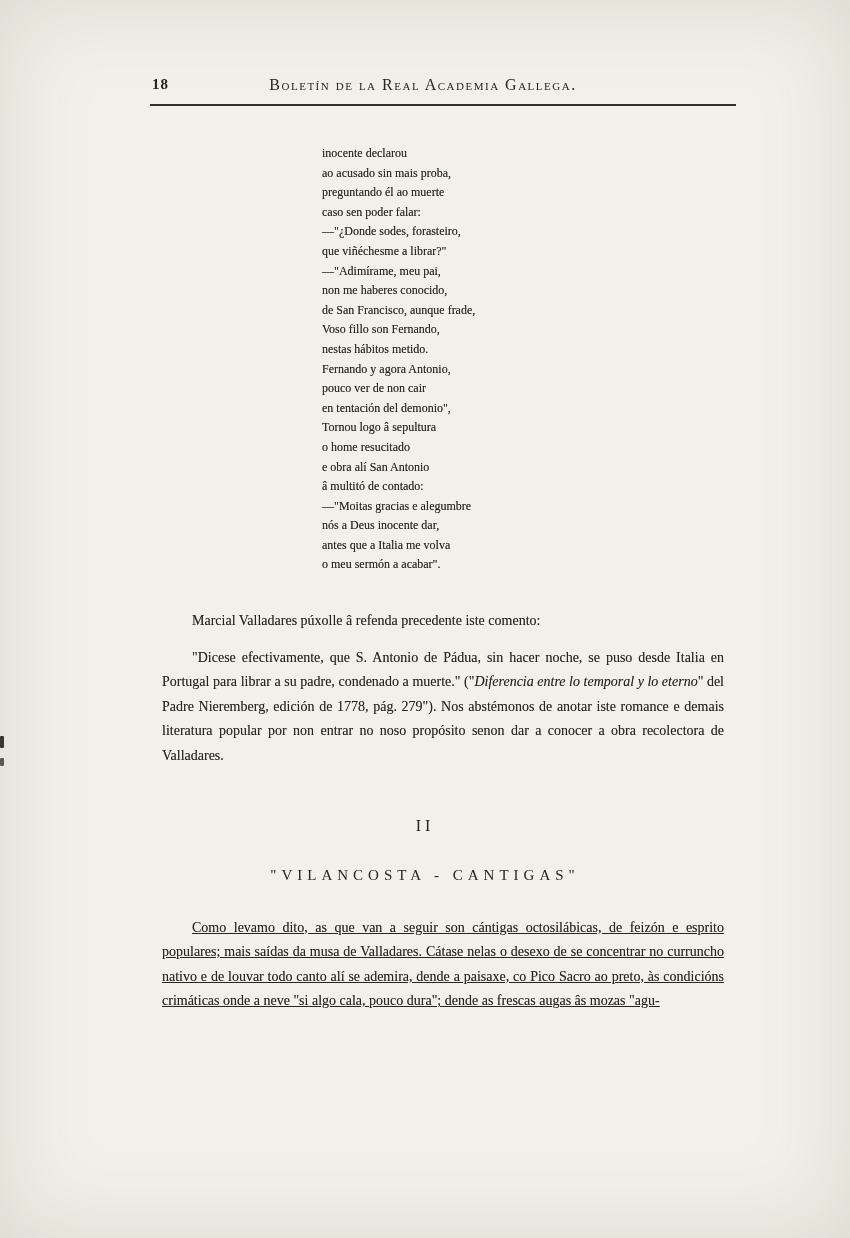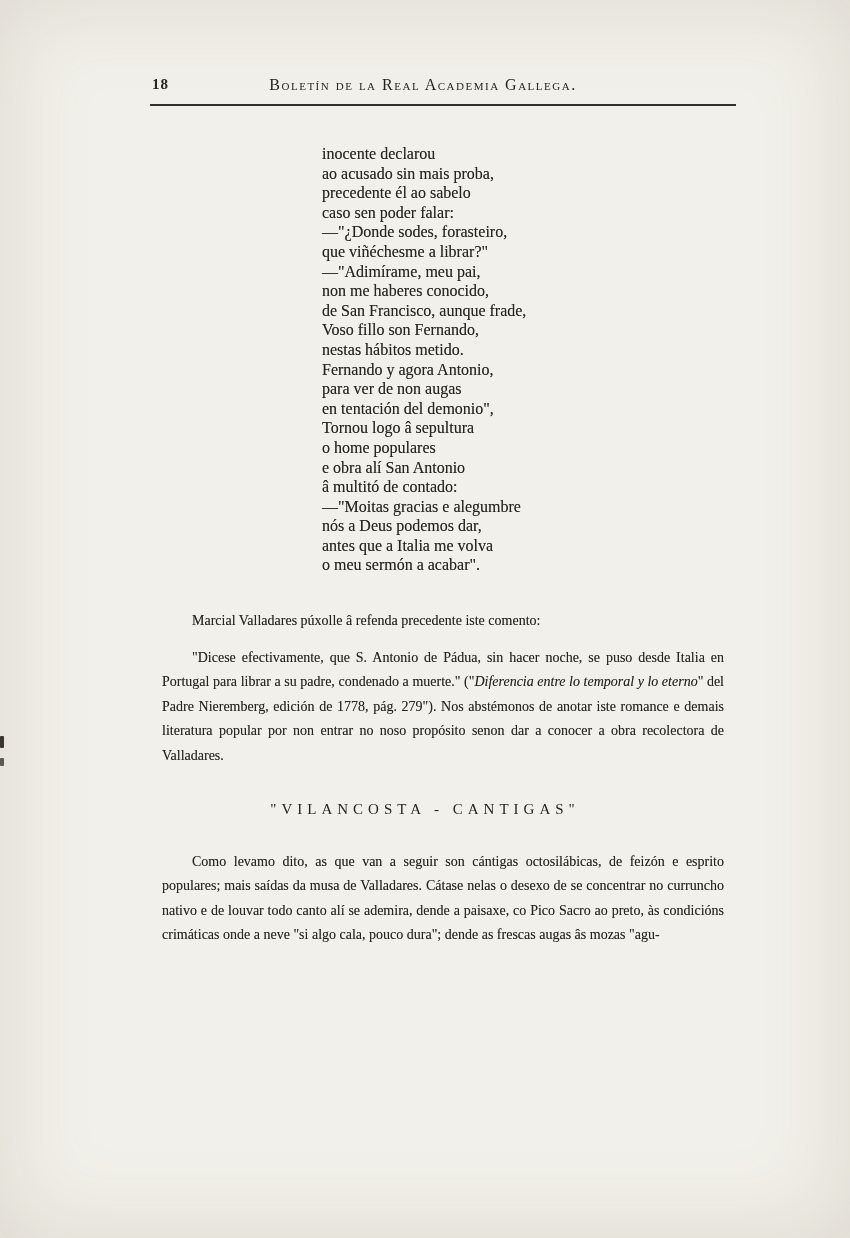"inocente declarou" .poem { font-size: 16px -> 12px }
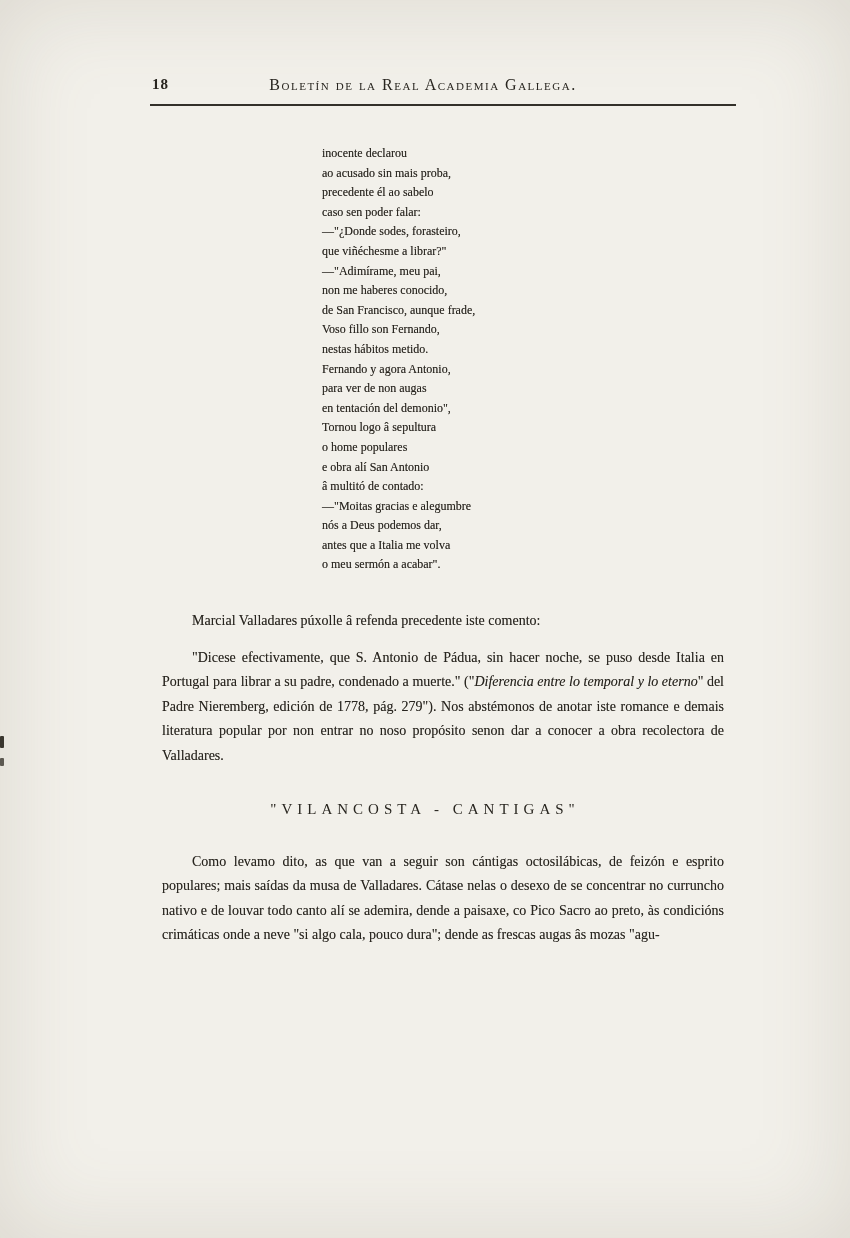"precedente él ao sabelo" div.poem-line { text: precedente él ao sabelo -> preguntando él ao muerte }
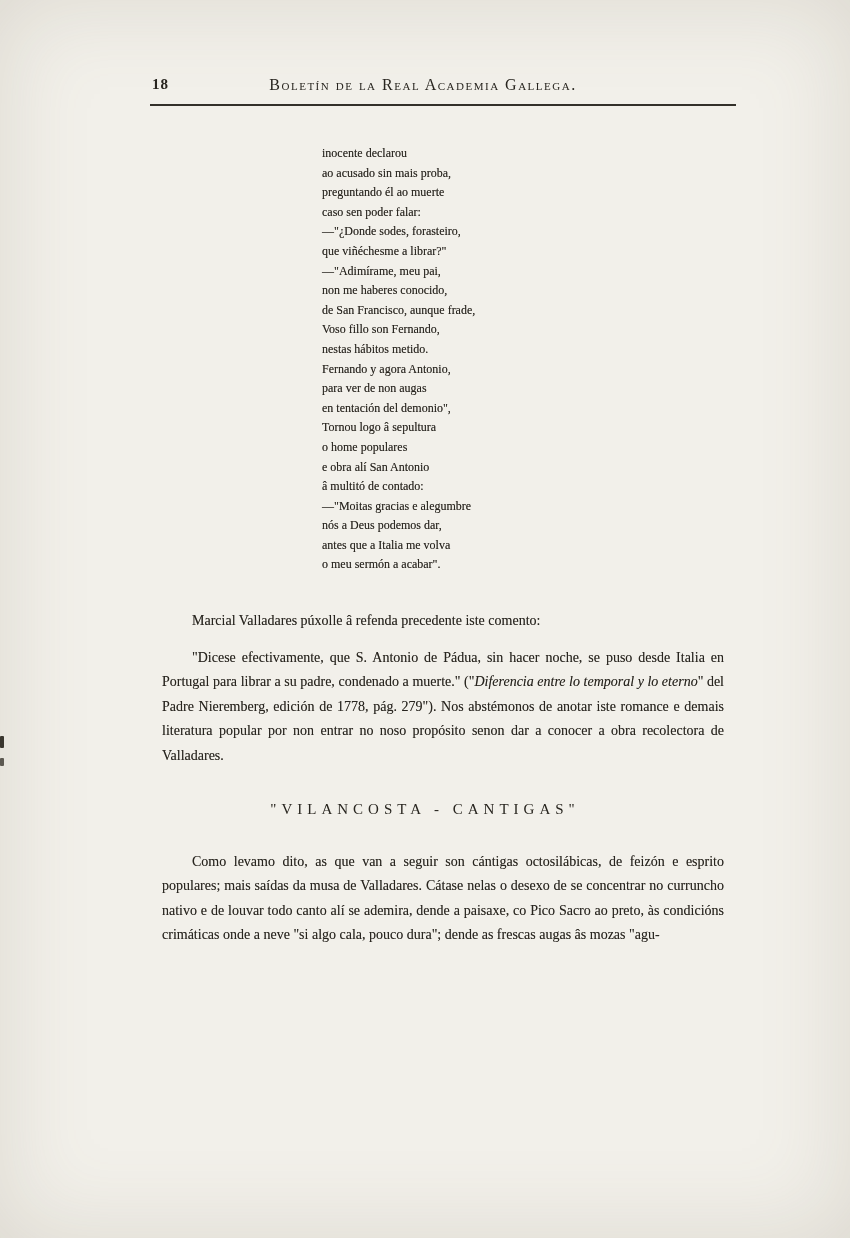"para ver de non augas" div.poem-line { text: para ver de non augas -> pouco ver de non cair }
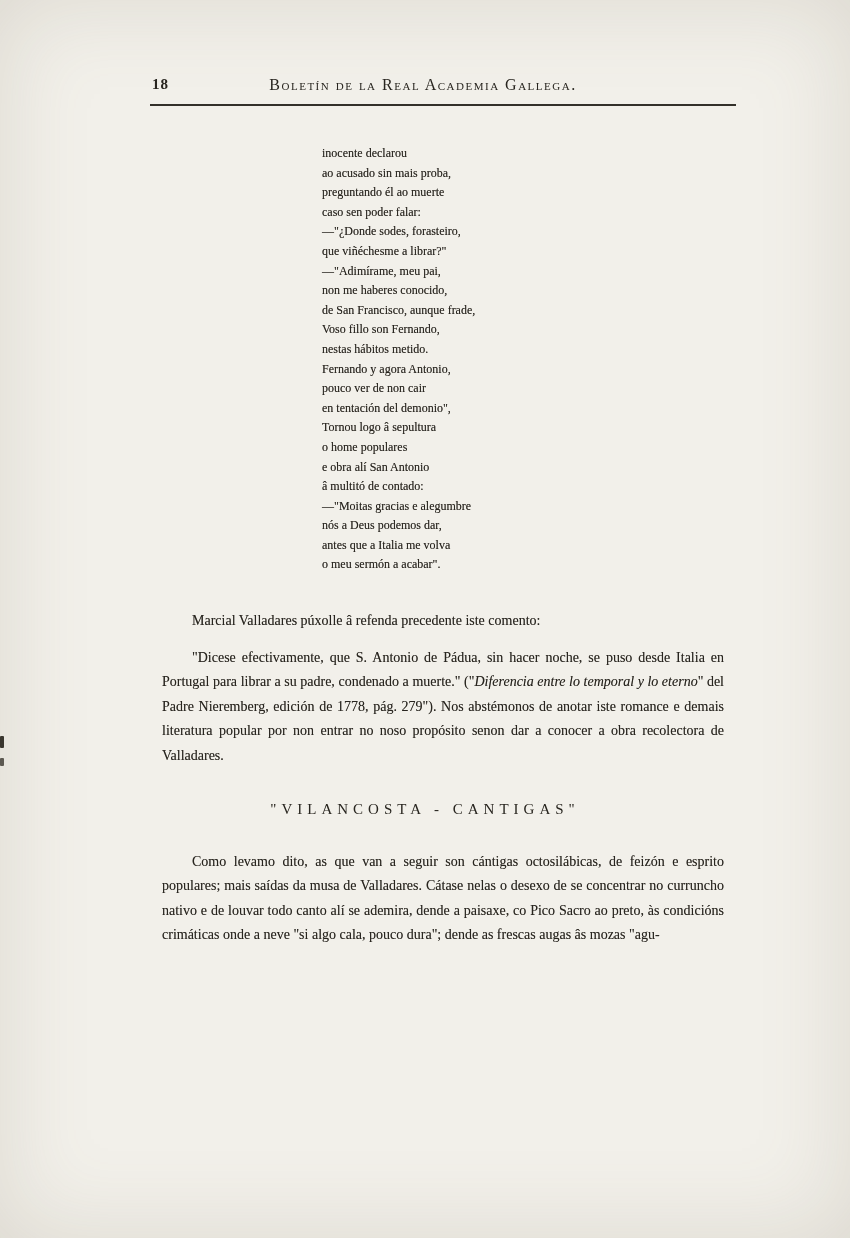"o home populares" div.poem-line { text: populares -> resucitado }
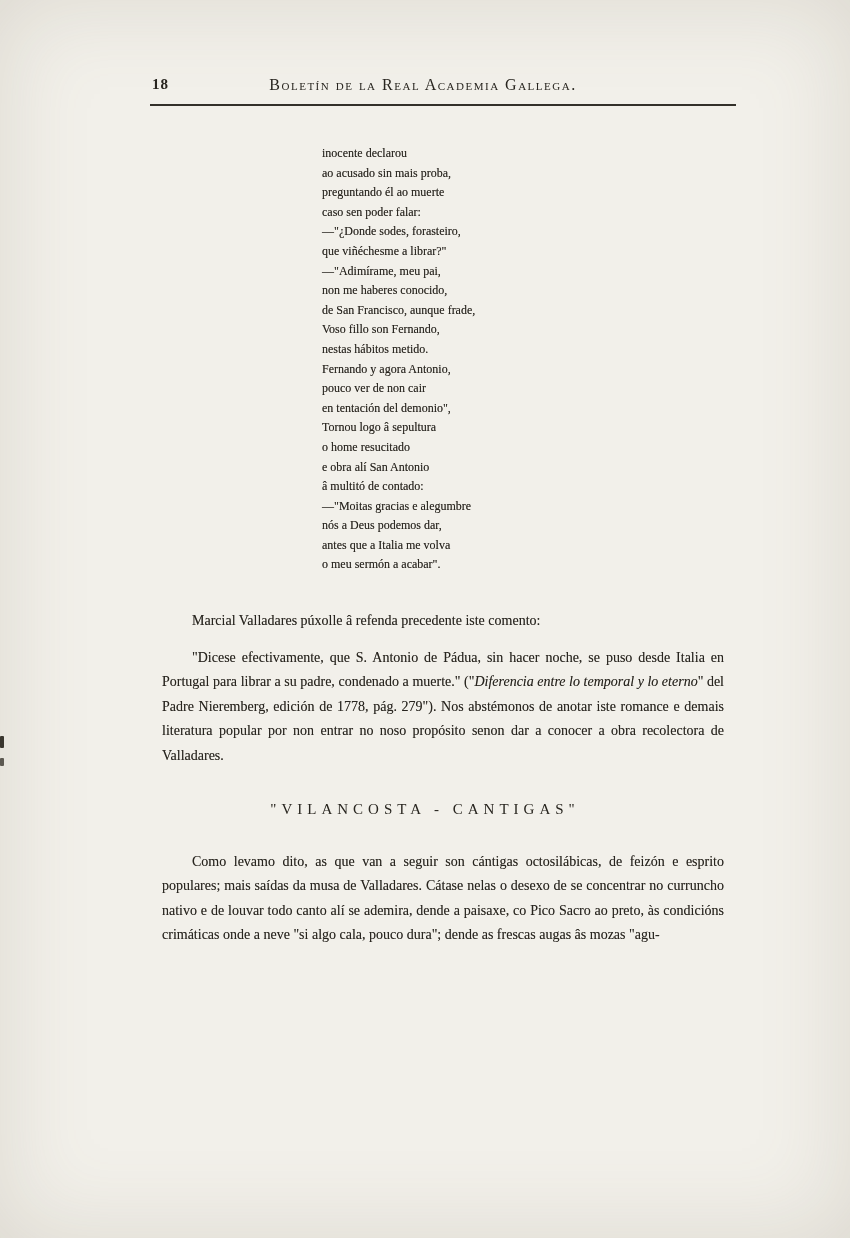"nós a Deus podemos dar," div.poem-line { text: podemos -> inocente }
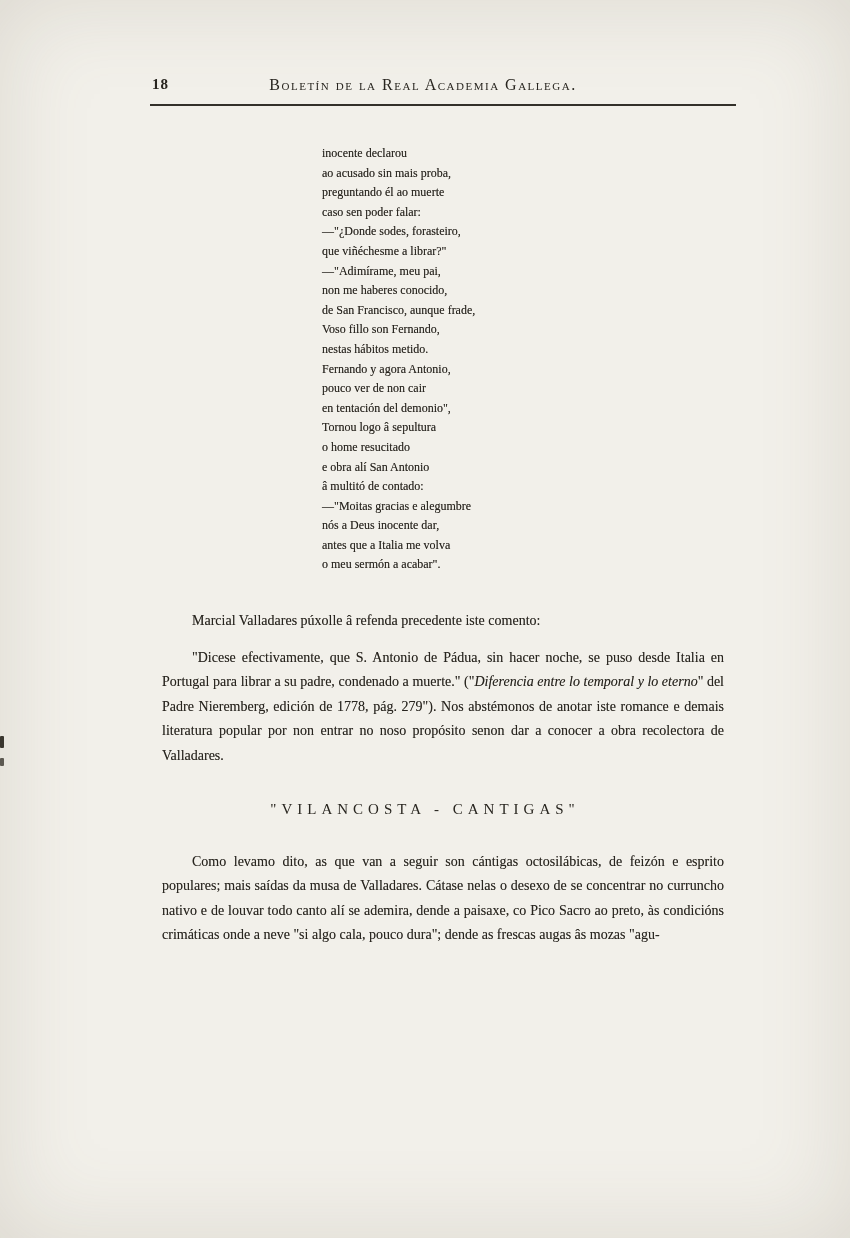"II" h2.section-number { html: none -> <h2>II</h2> }
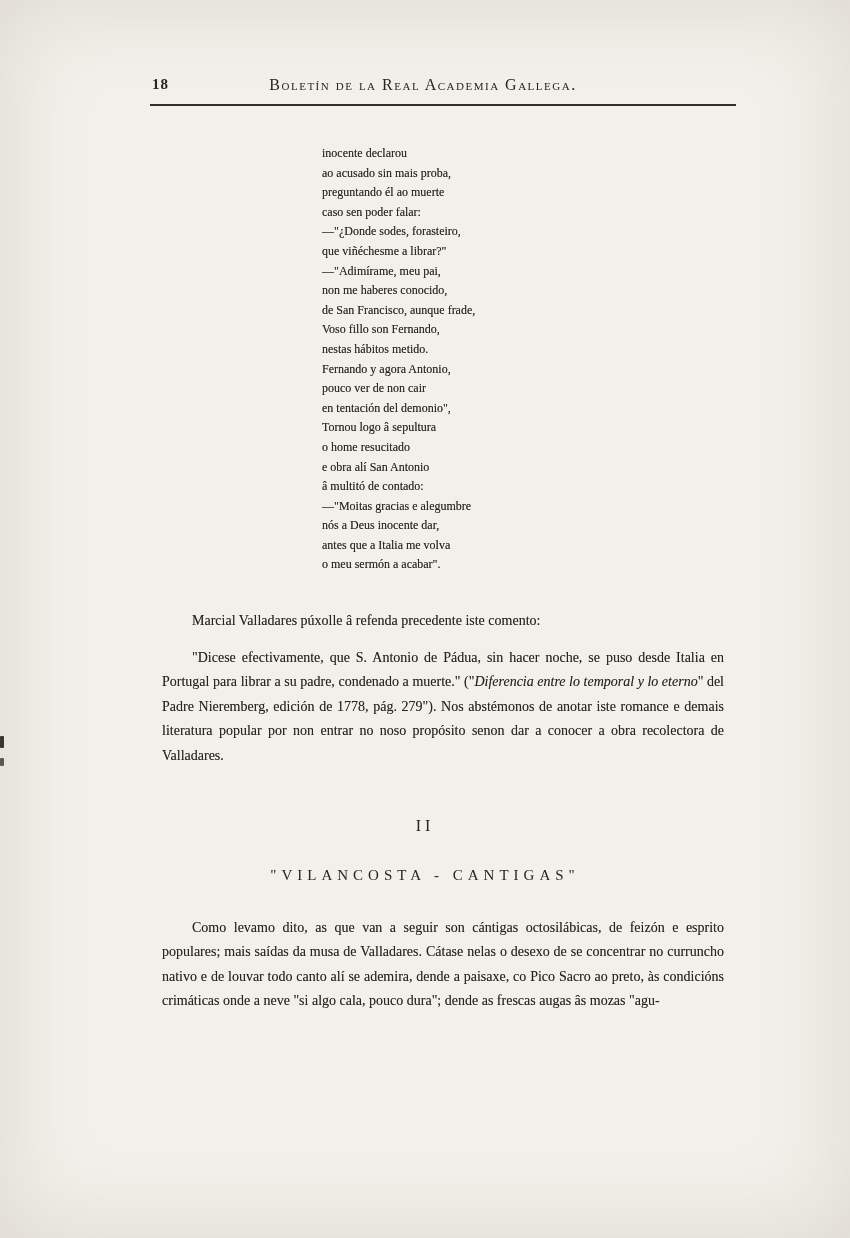"Como levamo dito, as que" .para-cantigas { text-decoration: none -> underline }
